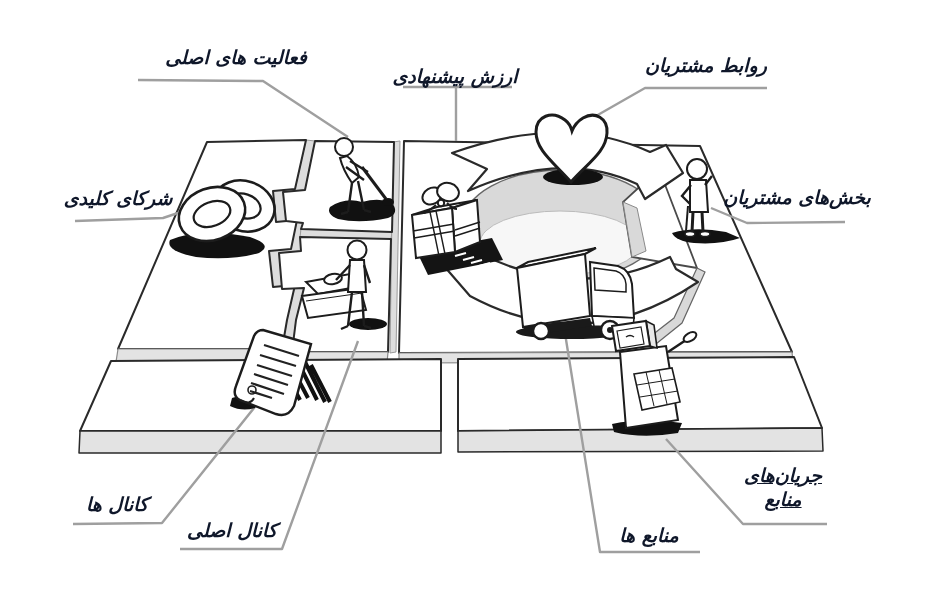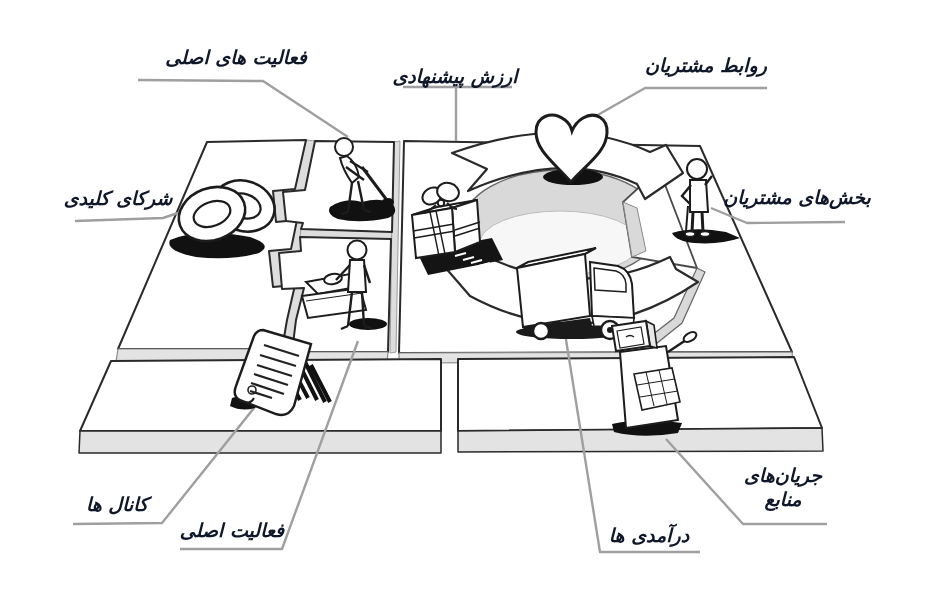"جریان‌های" .lbl .line { text-decoration: none -> underline }
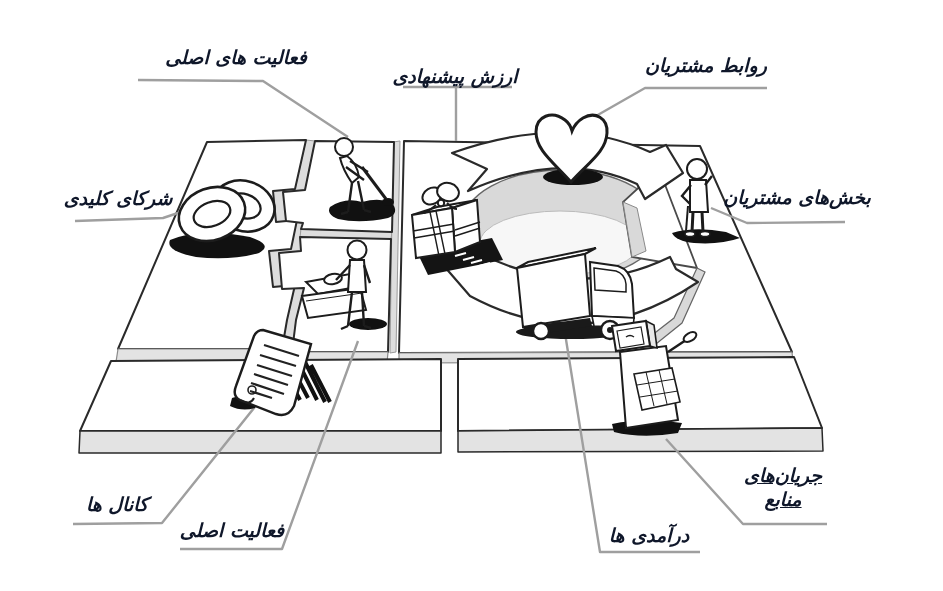"فعالیت اصلی" div.lbl { text: فعالیت -> کانال }
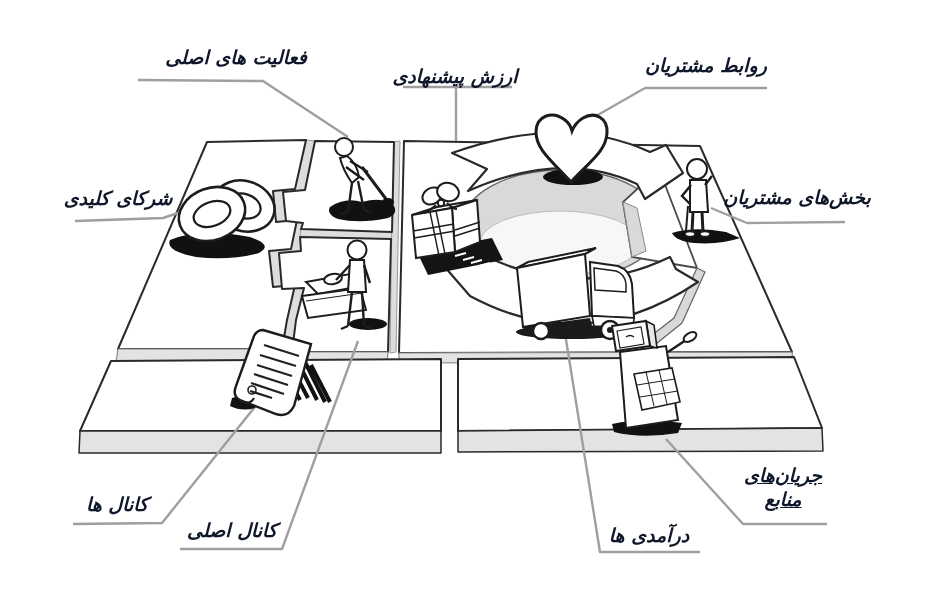"درآمدی ها" div.lbl { text: درآمدی -> منابع }
